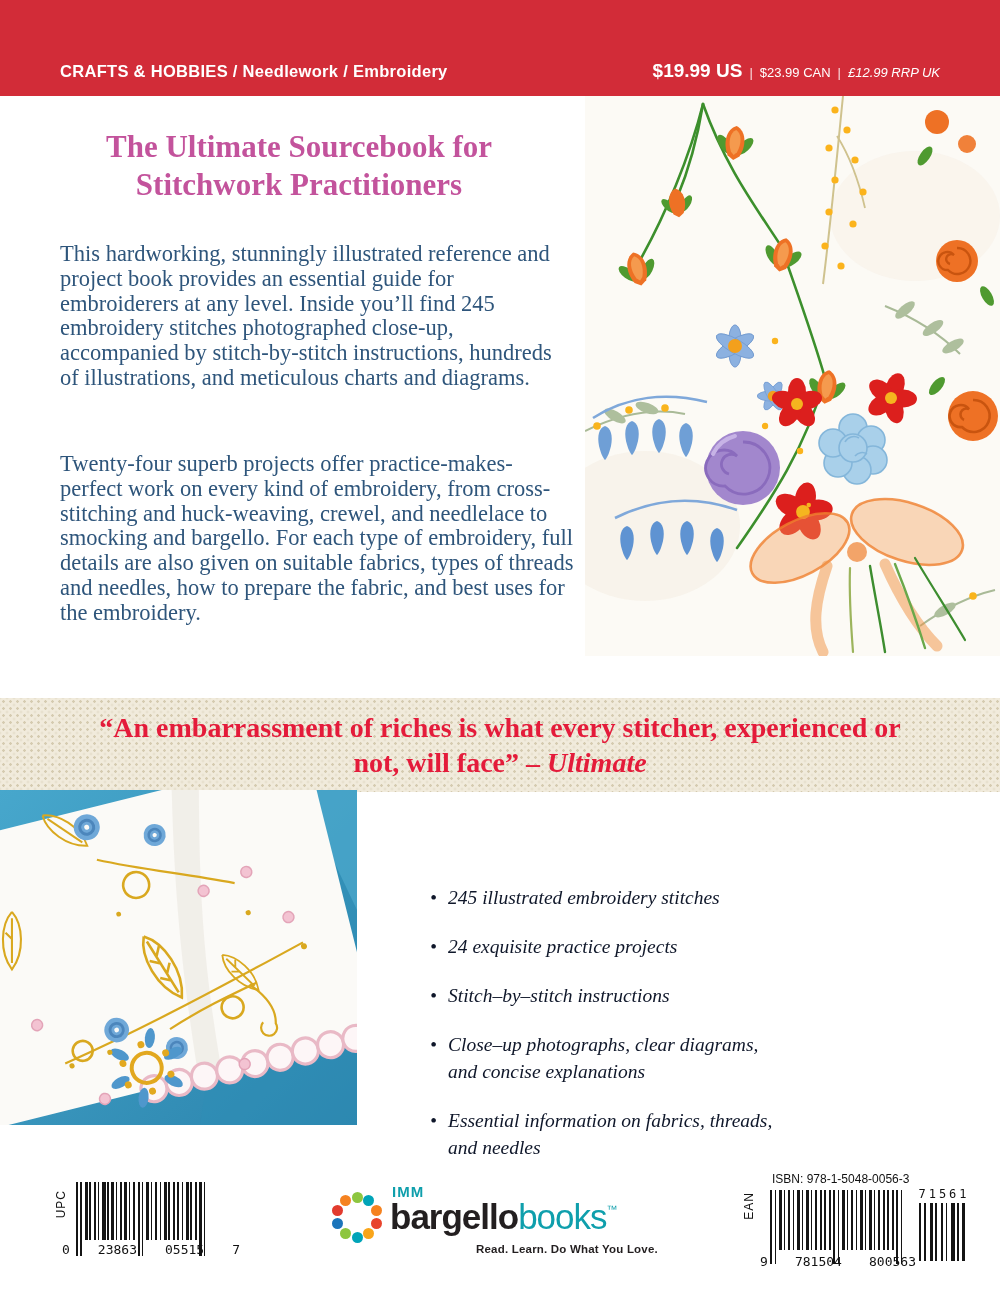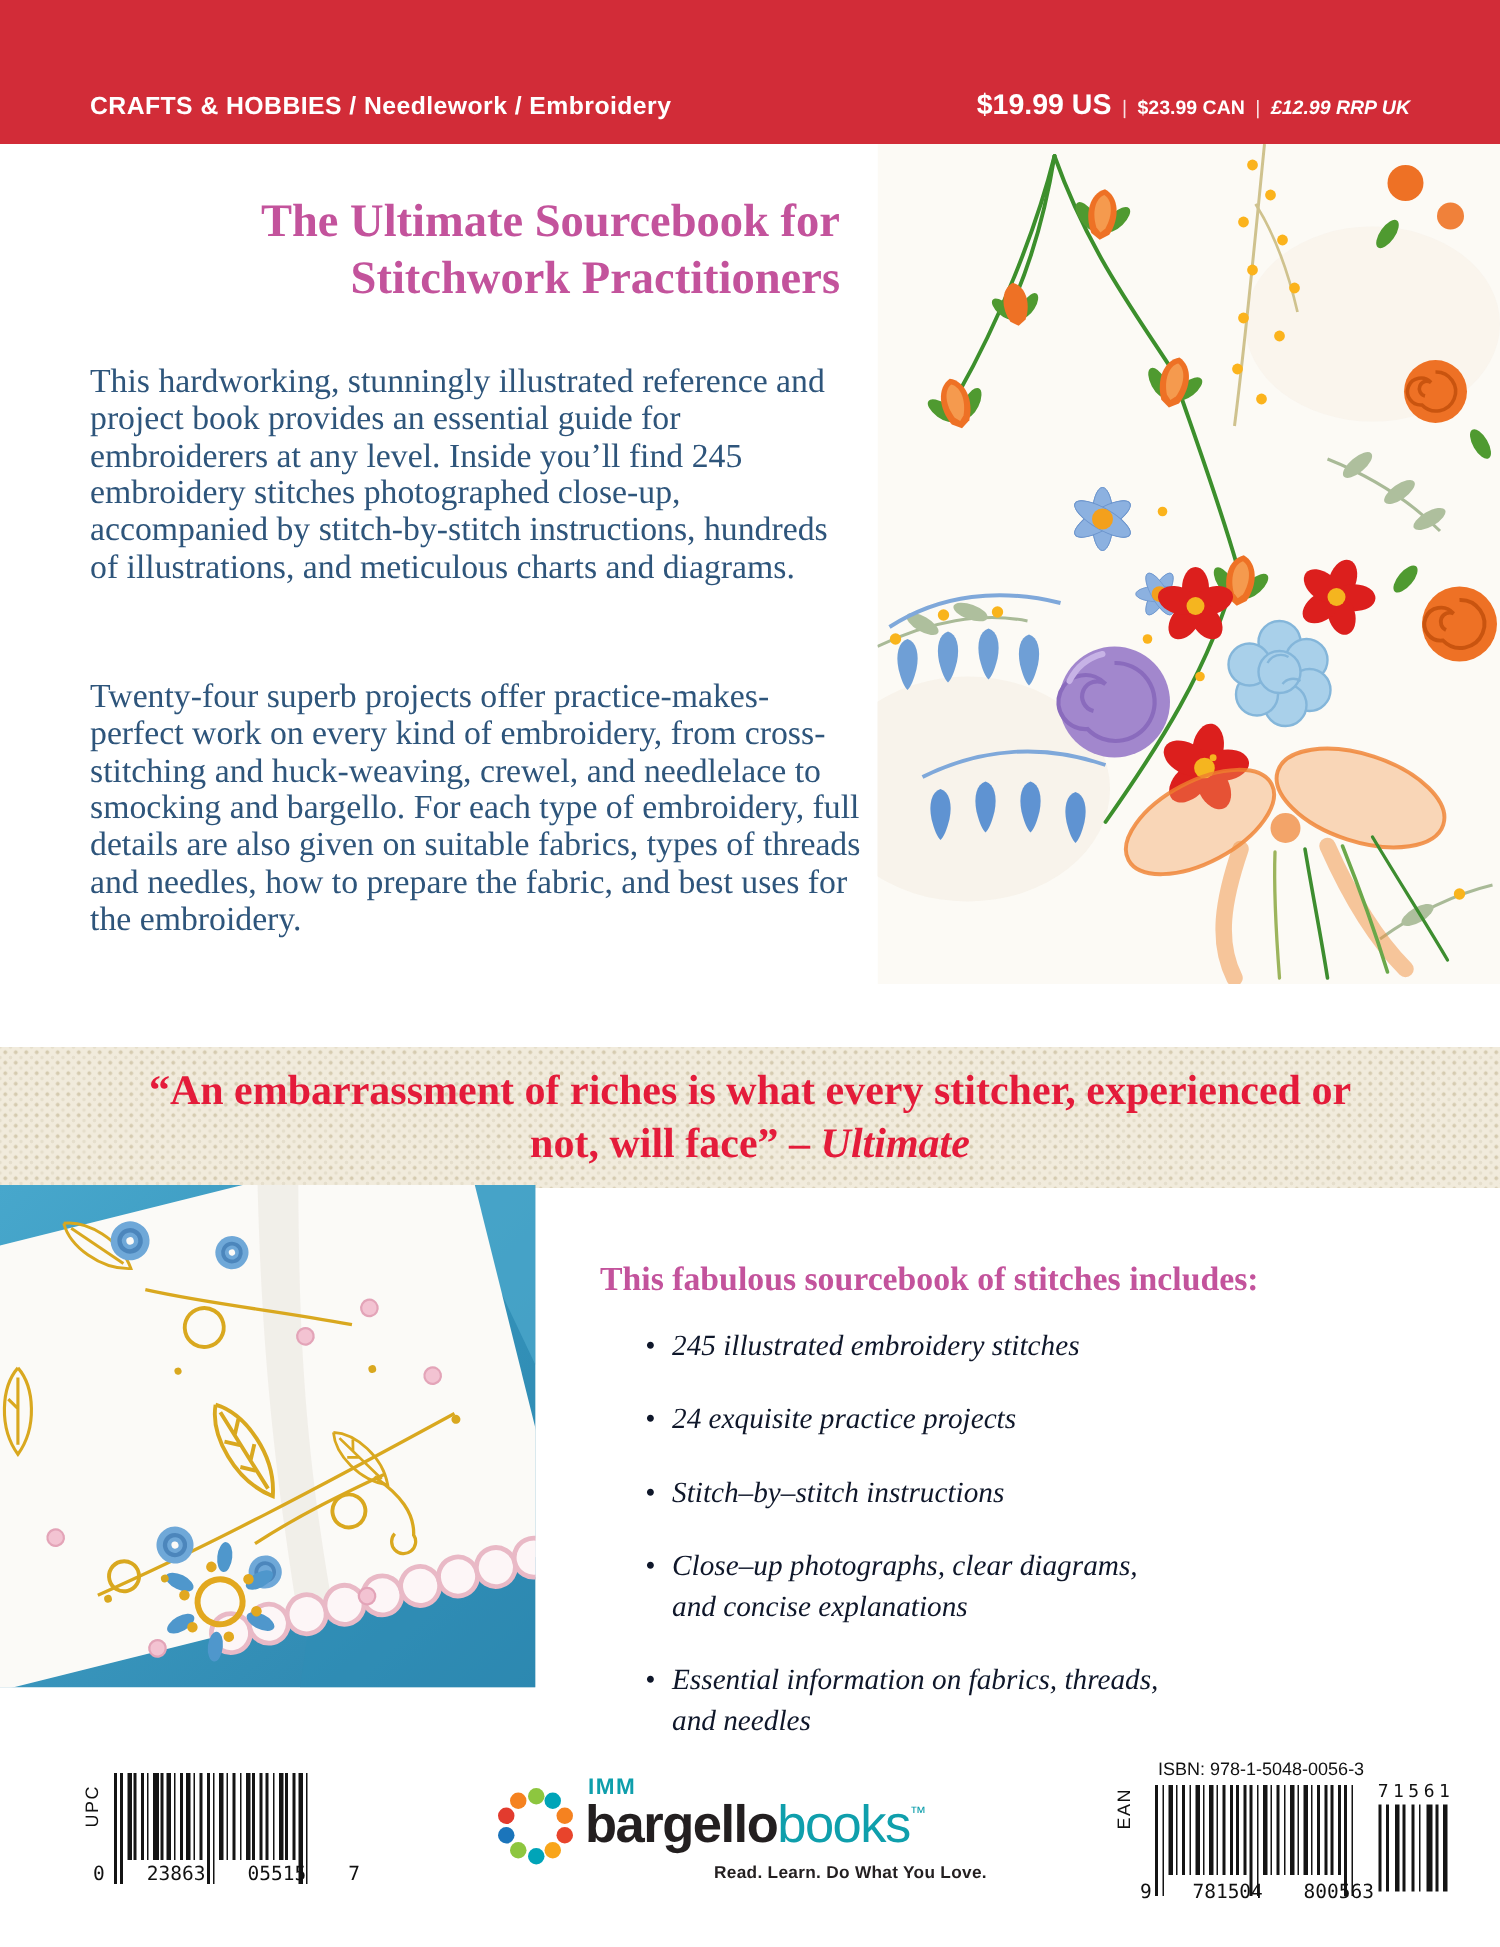"$23.99 CAN" .price .sm { font-weight: bold -> normal }
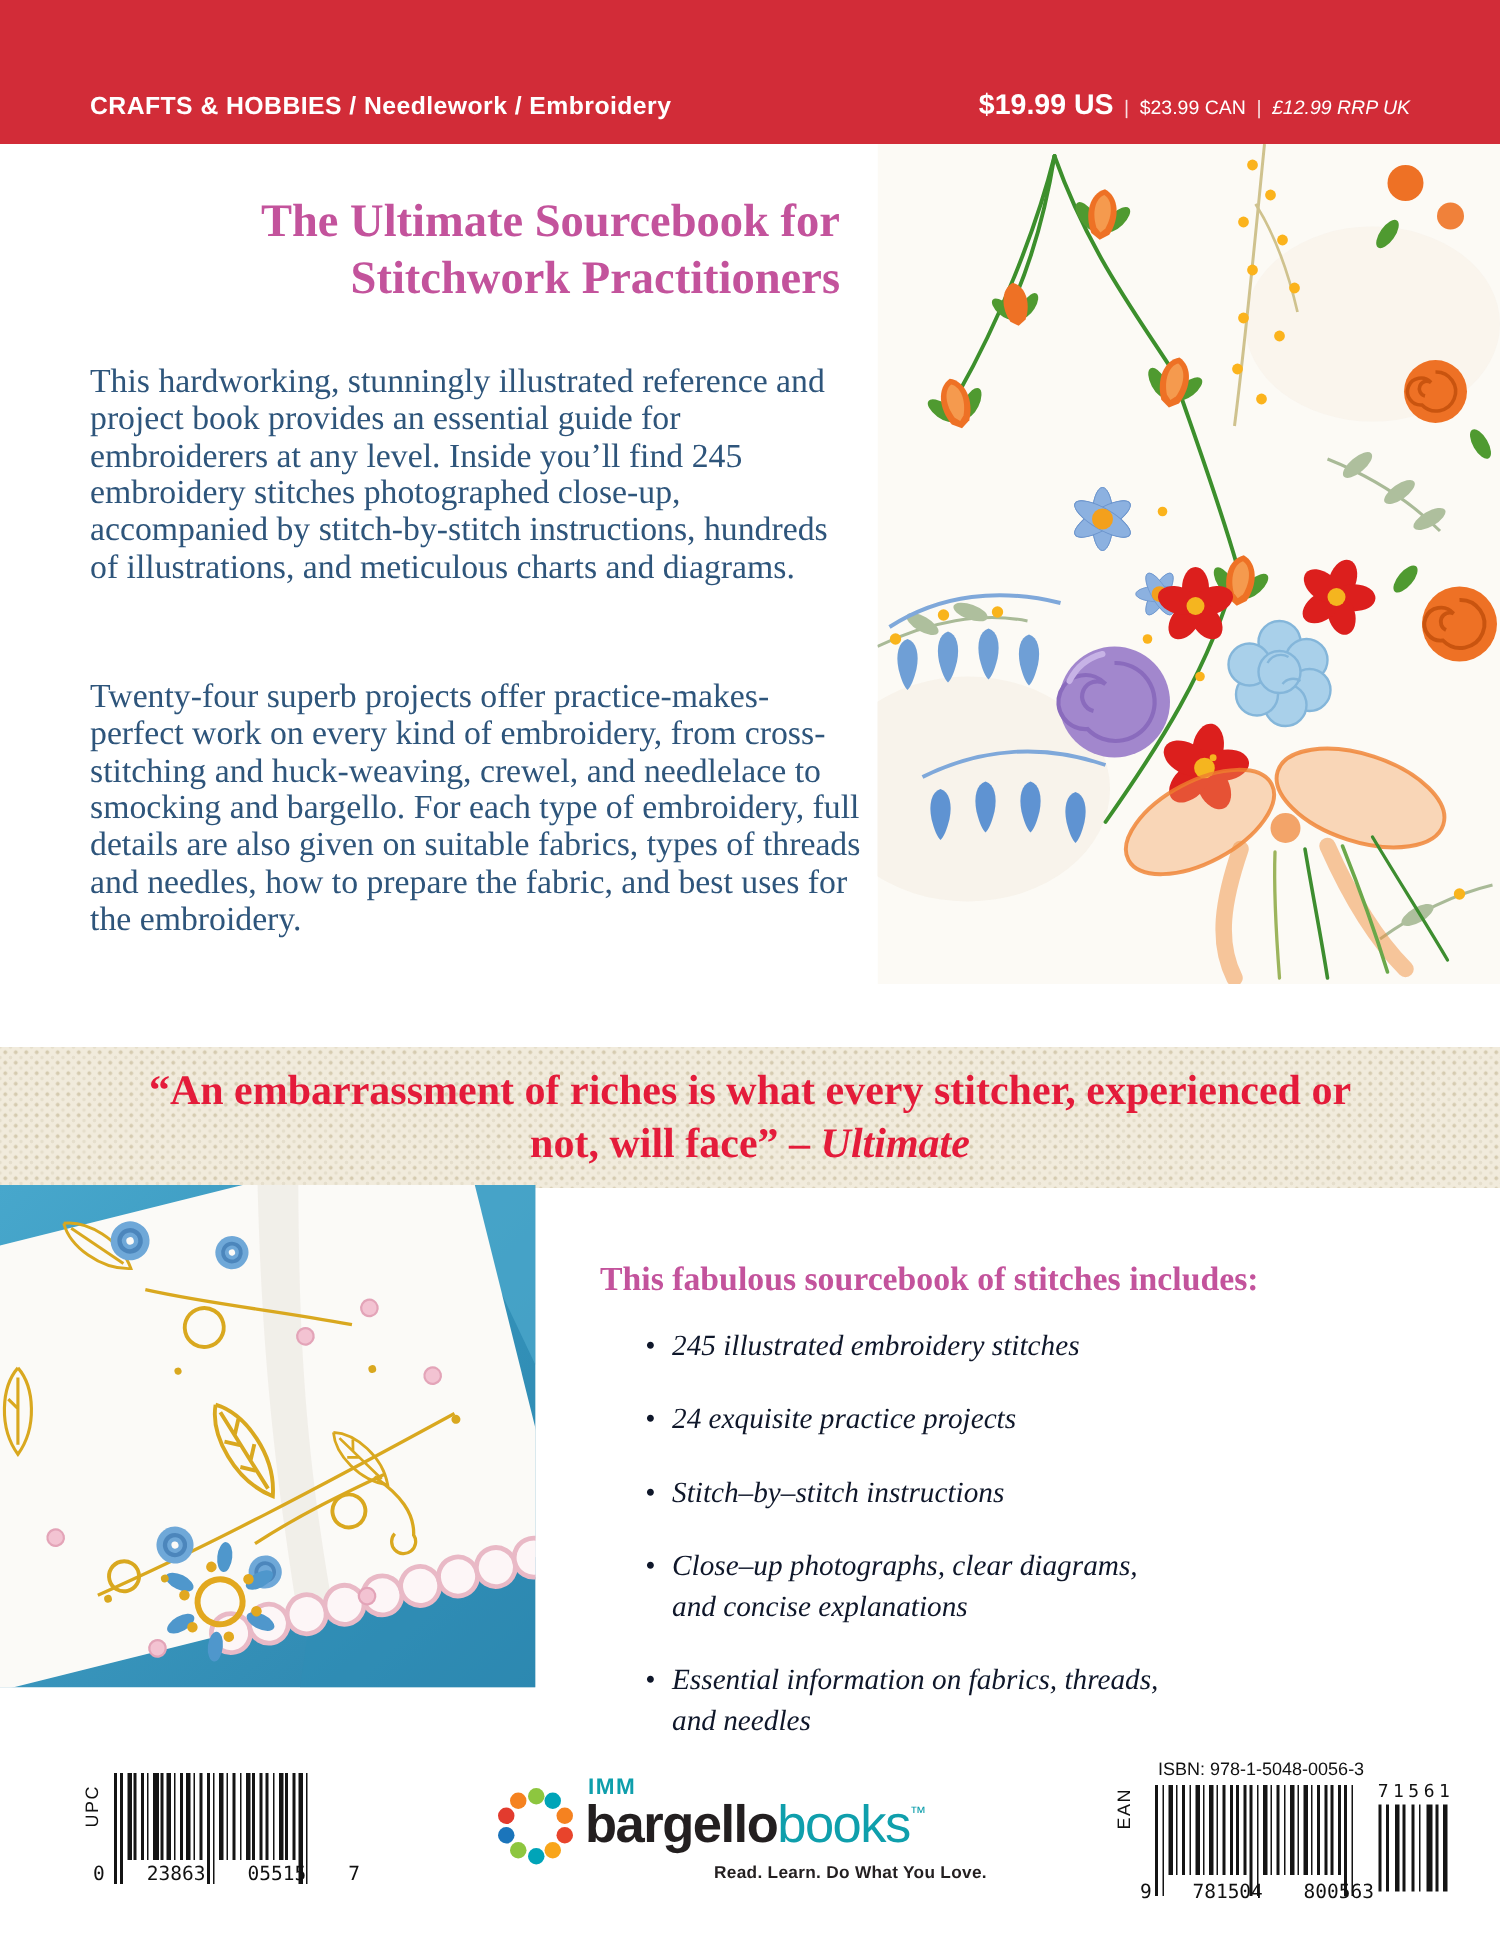"The Ultimate Sourcebook for" .headline { text-align: right -> center }
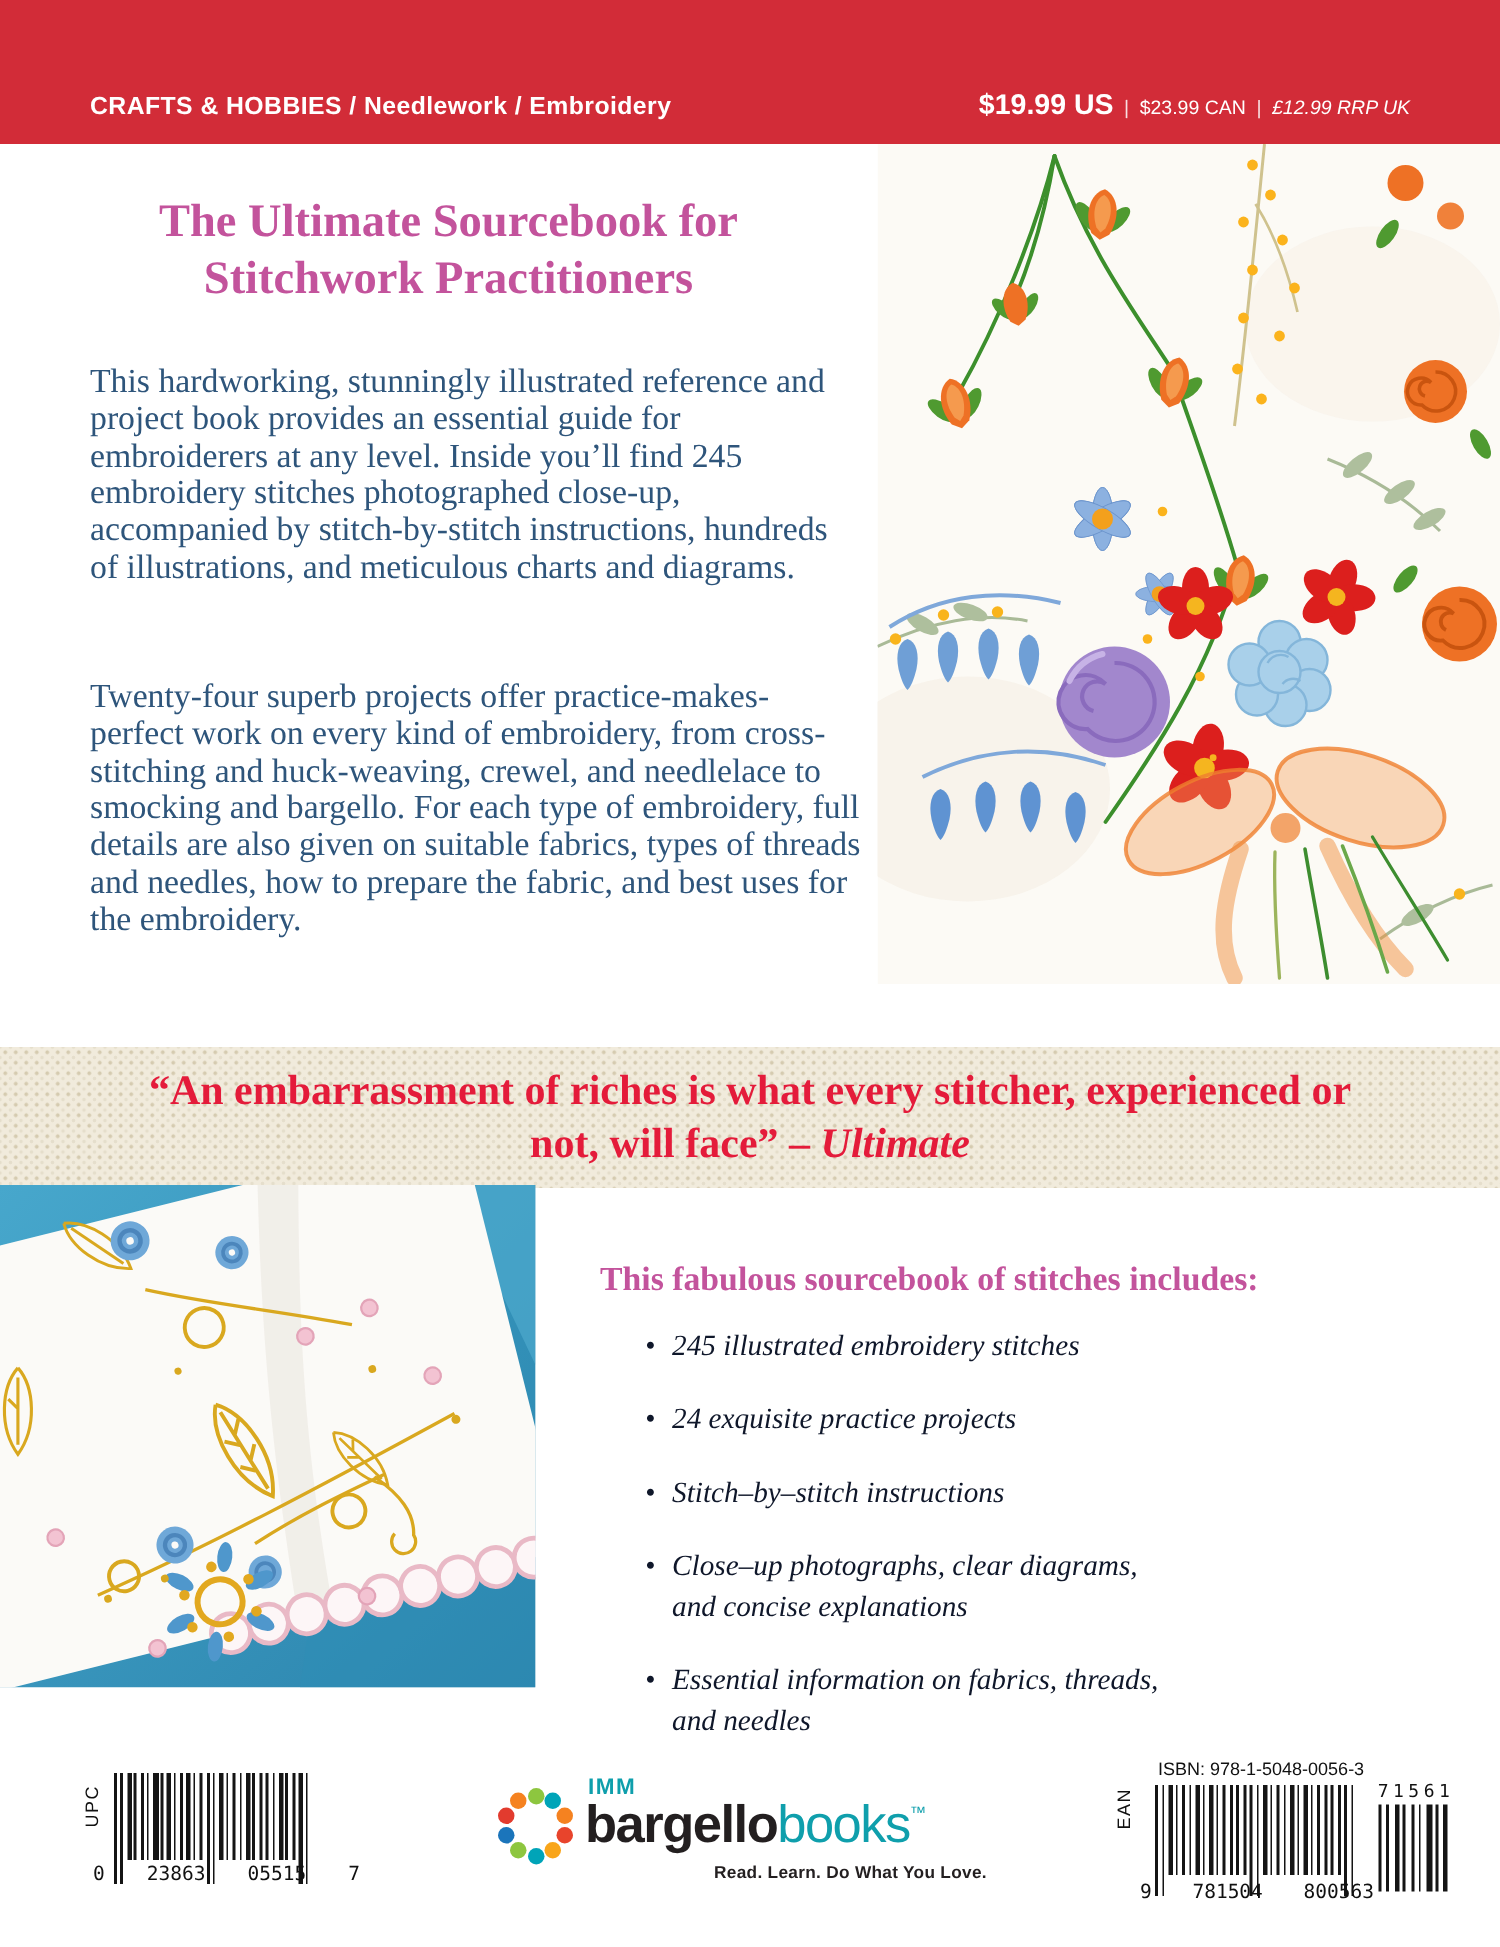"This fabulous sourcebook of stitches" h3.abs { html: <h3>This fabulous sourcebook of stitches includes:</h3> -> none }
